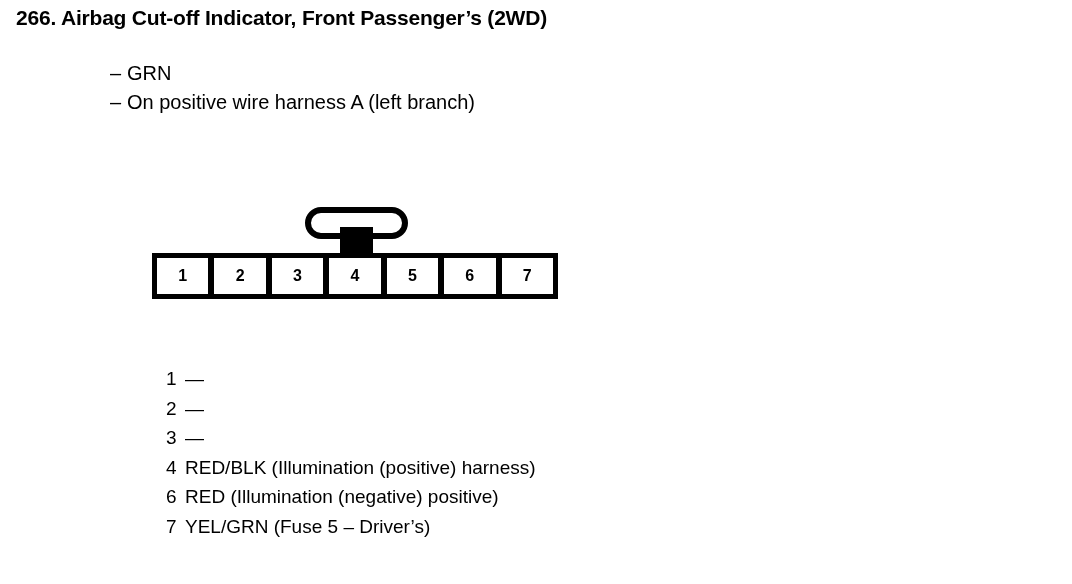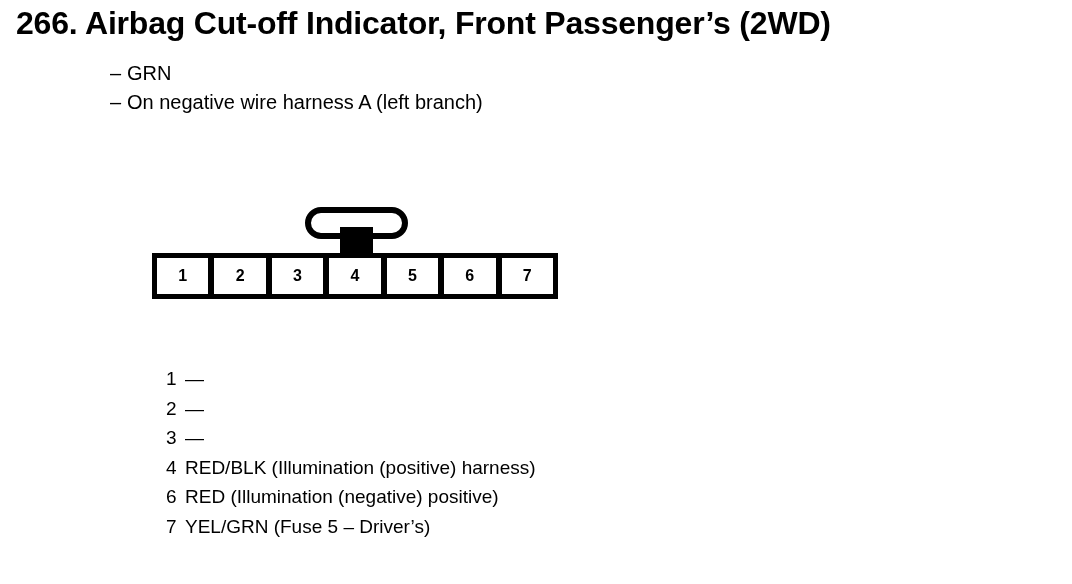"266. Airbag Cut-off Indicator, Front" .page-title { font-size: 32px -> 21px }
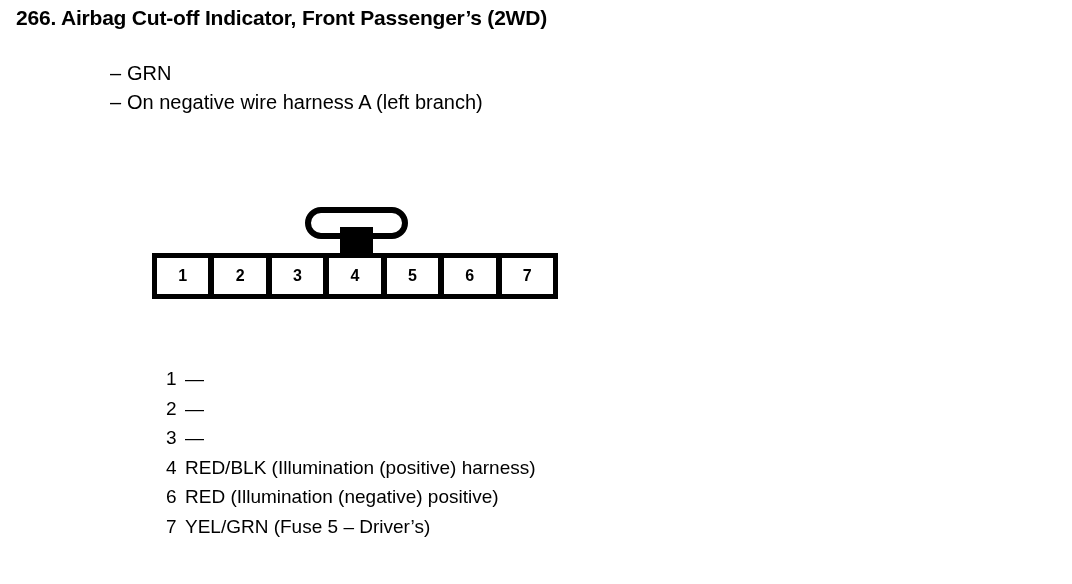"On negative wire harness A" span { text: negative -> positive }
